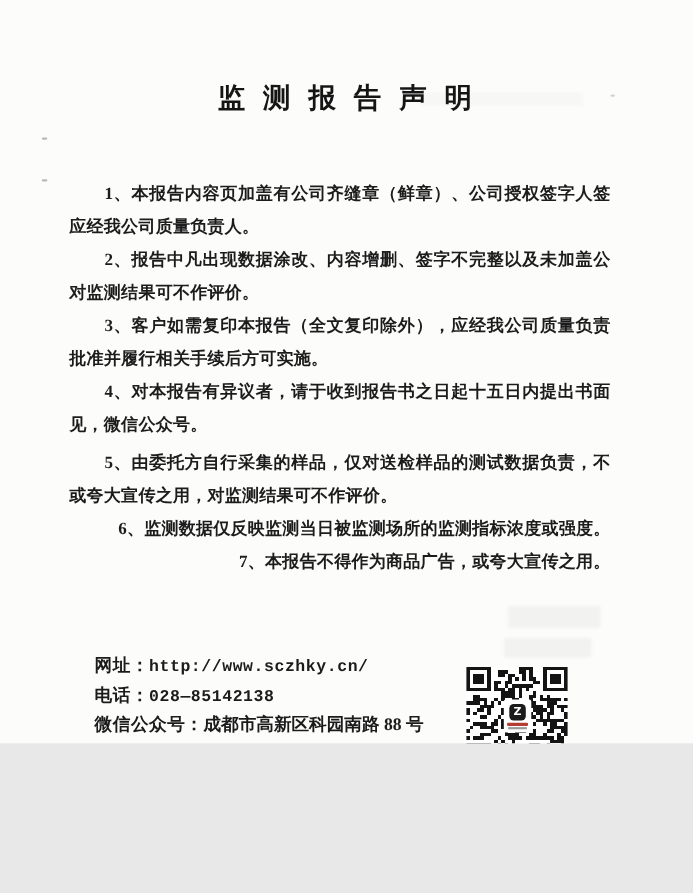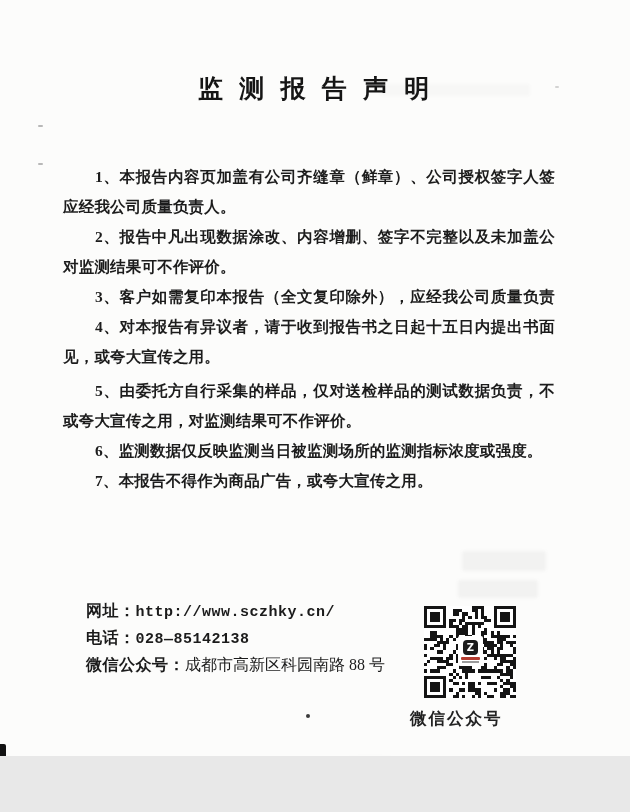"监 测 报 告 声" .page { height: 756px -> 676px }
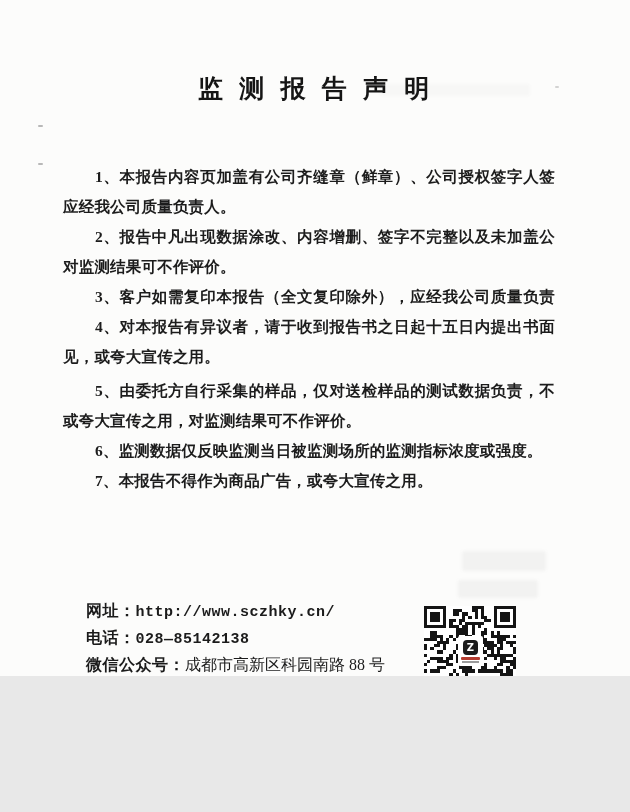"批准并履行相关手续后方可实施。" div.line { html: none -> <div>批准并履行相关手续后方可实施。</div> }
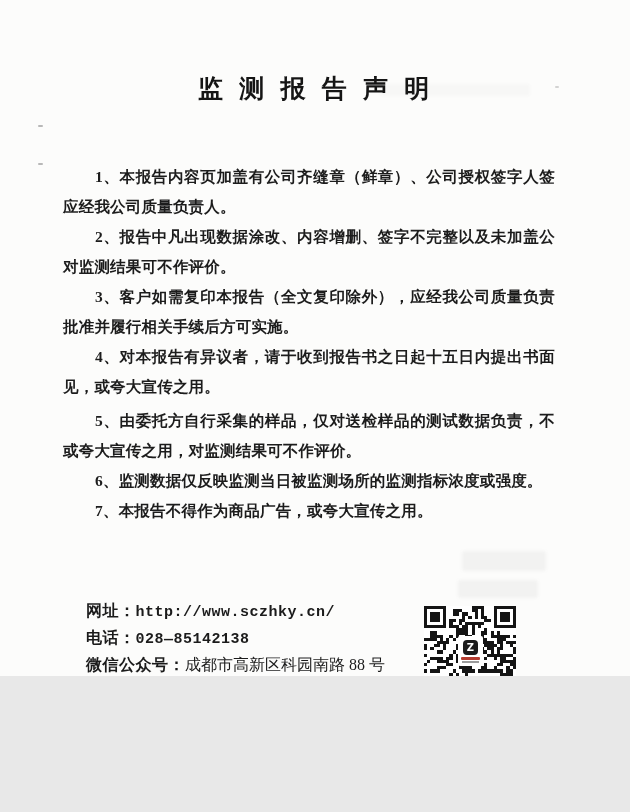"见，或夸大宣传之用。" div.line { text: 或夸大宣传之用 -> 微信公众号 }
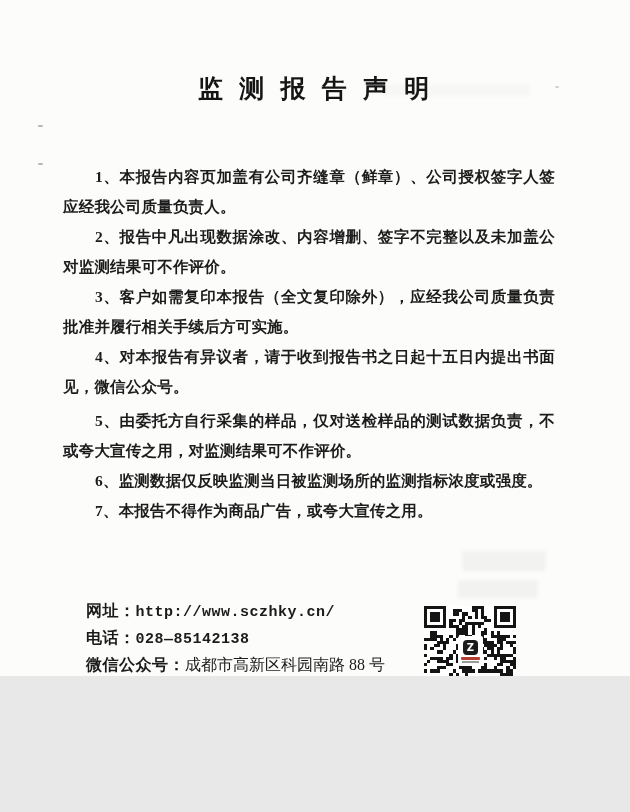"6、监测数据仅反映监测当日被监测场所的监测指标浓度或强度。" .line.indent { text-align: none -> right }
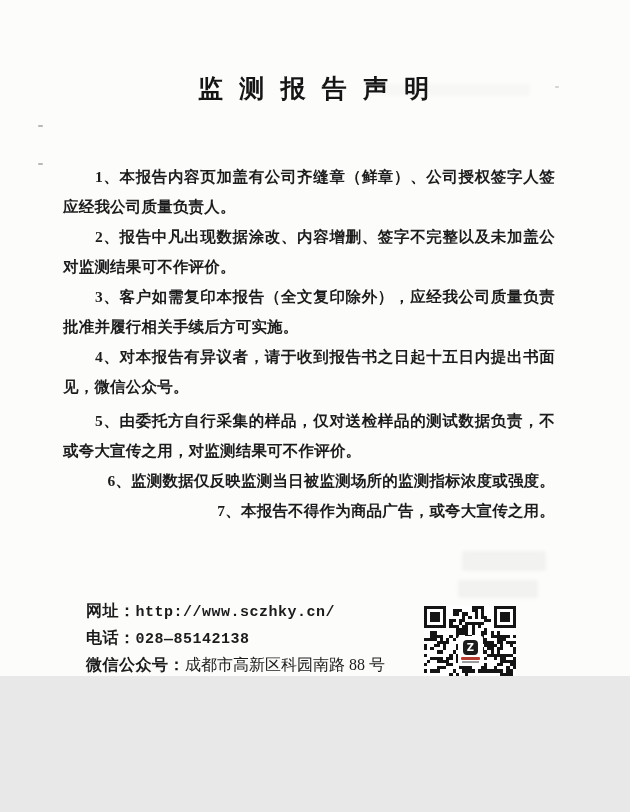"网址：http://www.sczhky.cn/" .contact-row { line-height: 27px -> 17px }
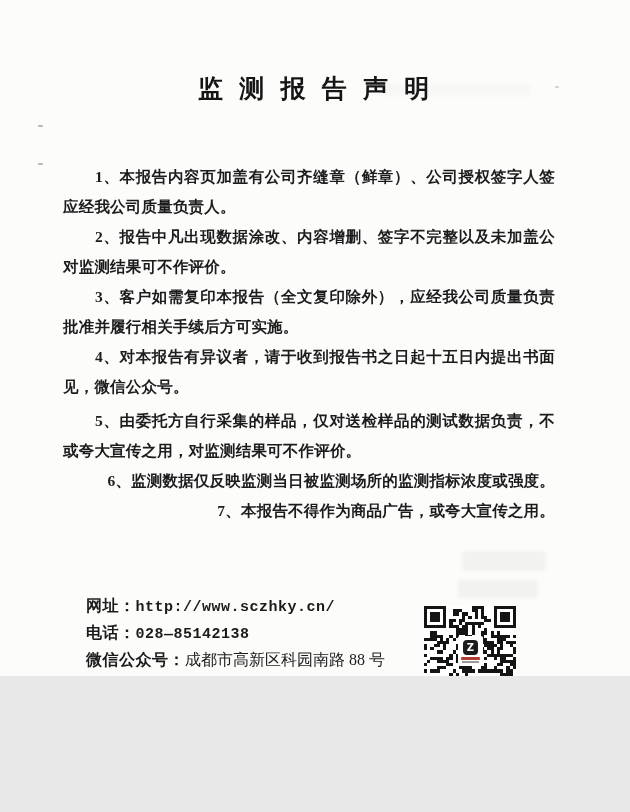"成都市高新区科园南路 88 号" .contact-value-cjk { font-weight: 400 -> 700 }
